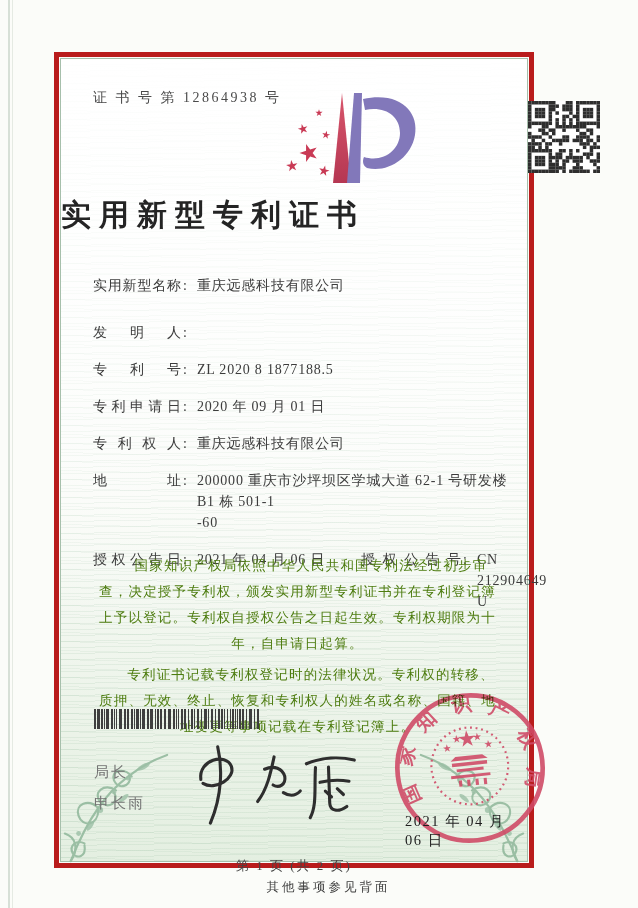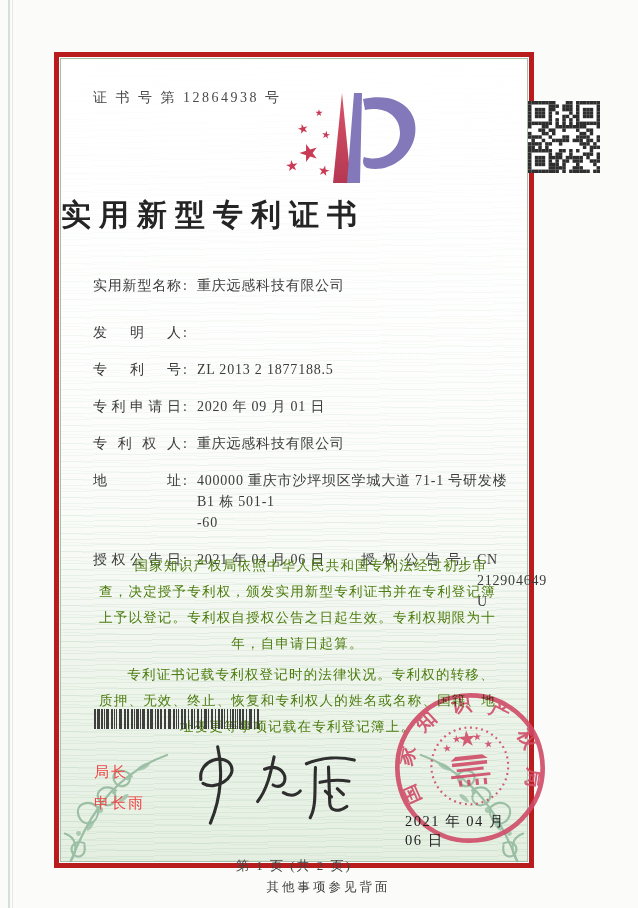"ZL 2013 2 1877188.5" span.fvalue { text: 2013 2 -> 2020 8 }
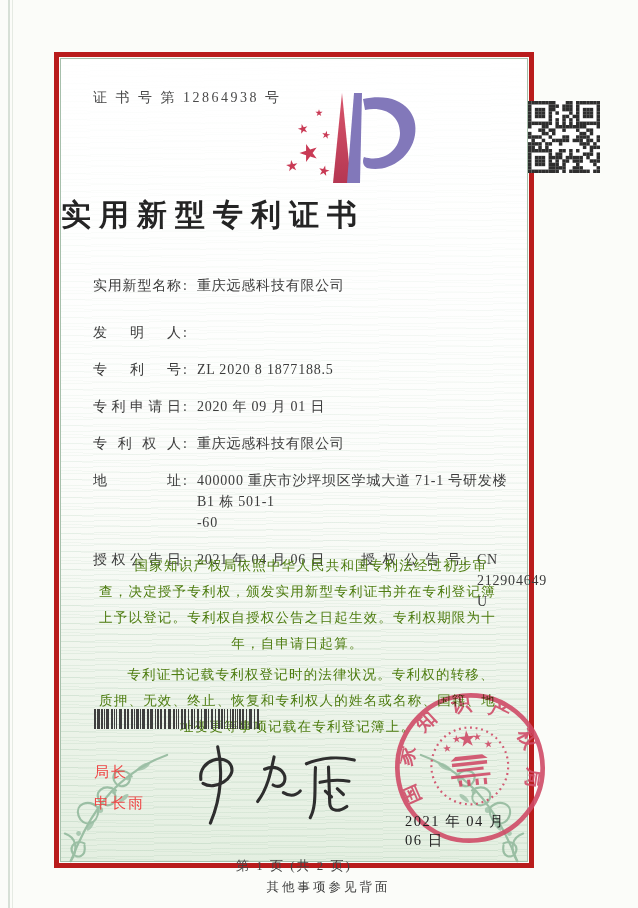"400000 重庆市沙坪坝区学城大道 71-1 号研发楼 B1" span.fvalue { text: 400000 重庆市沙坪坝区学城大道 71-1 -> 200000 重庆市沙坪坝区学城大道 62-1 }
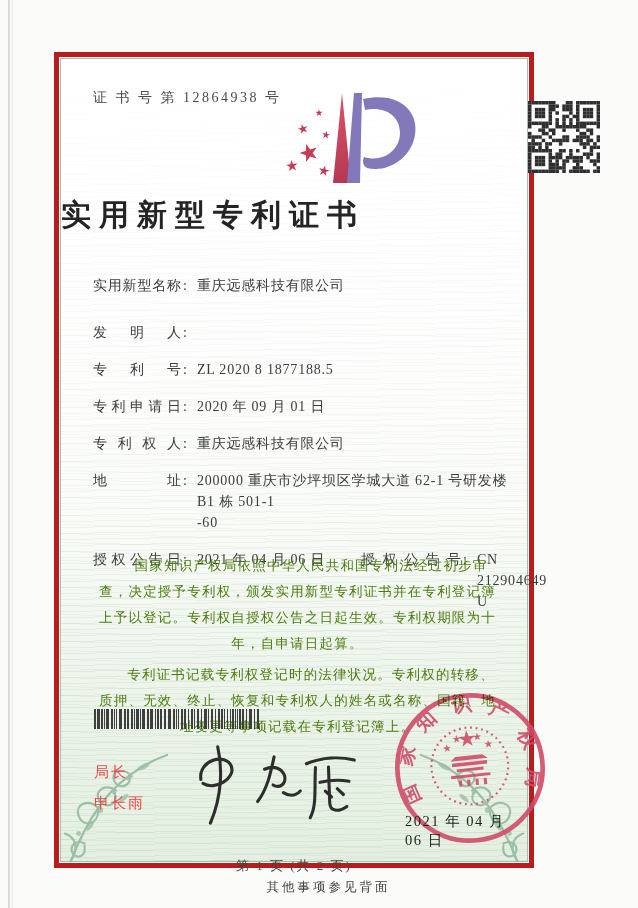"局长" .signer { color: #ef4444 -> #737373 }
